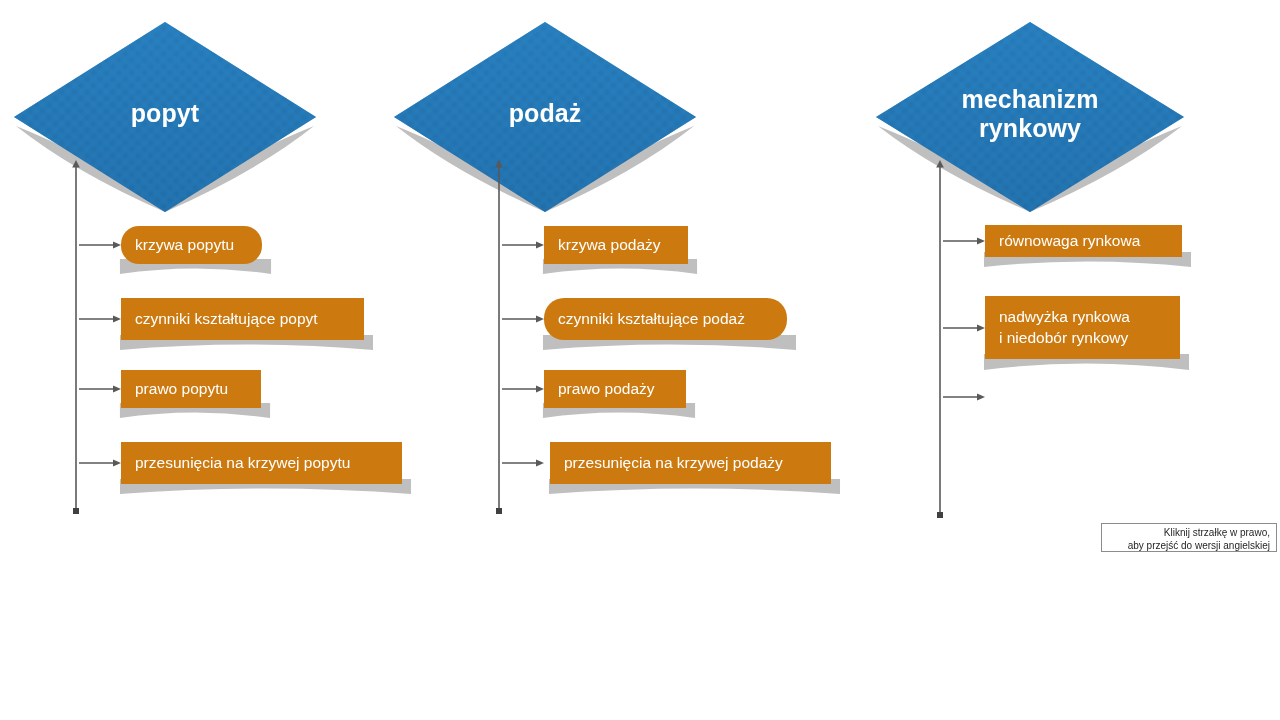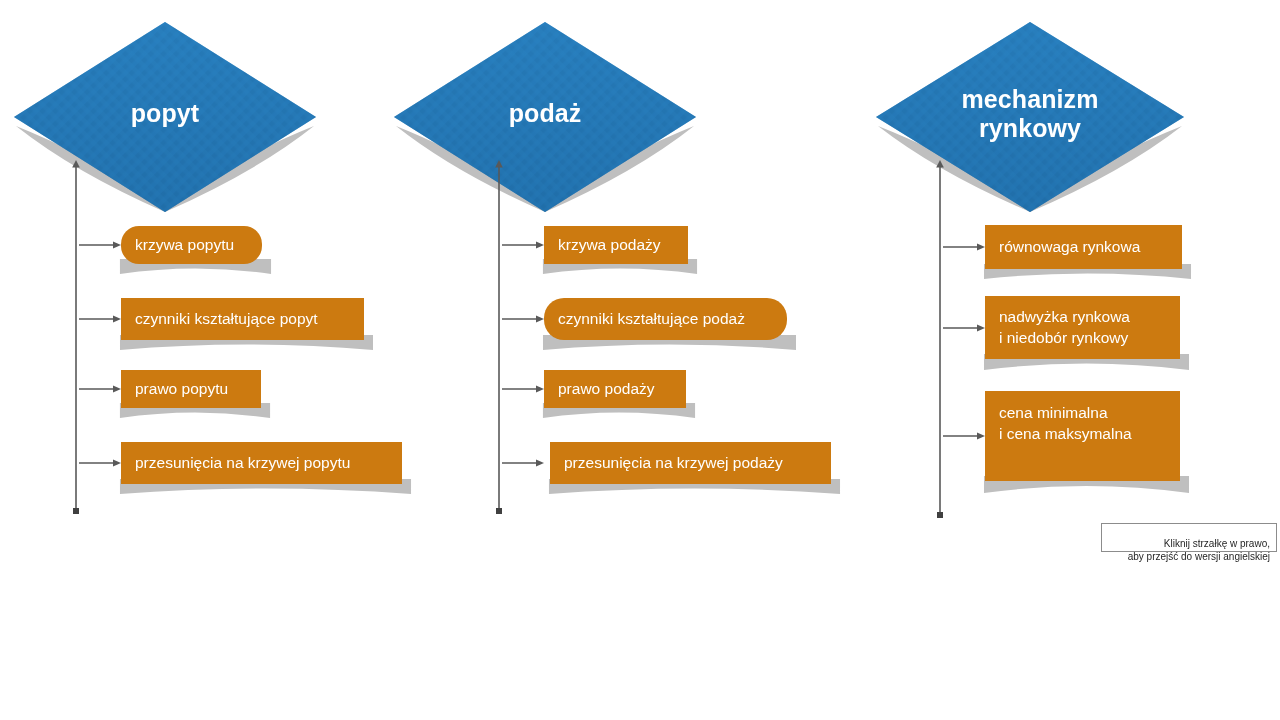"równowaga rynkowa" span.obox { height: 44px -> 32px }
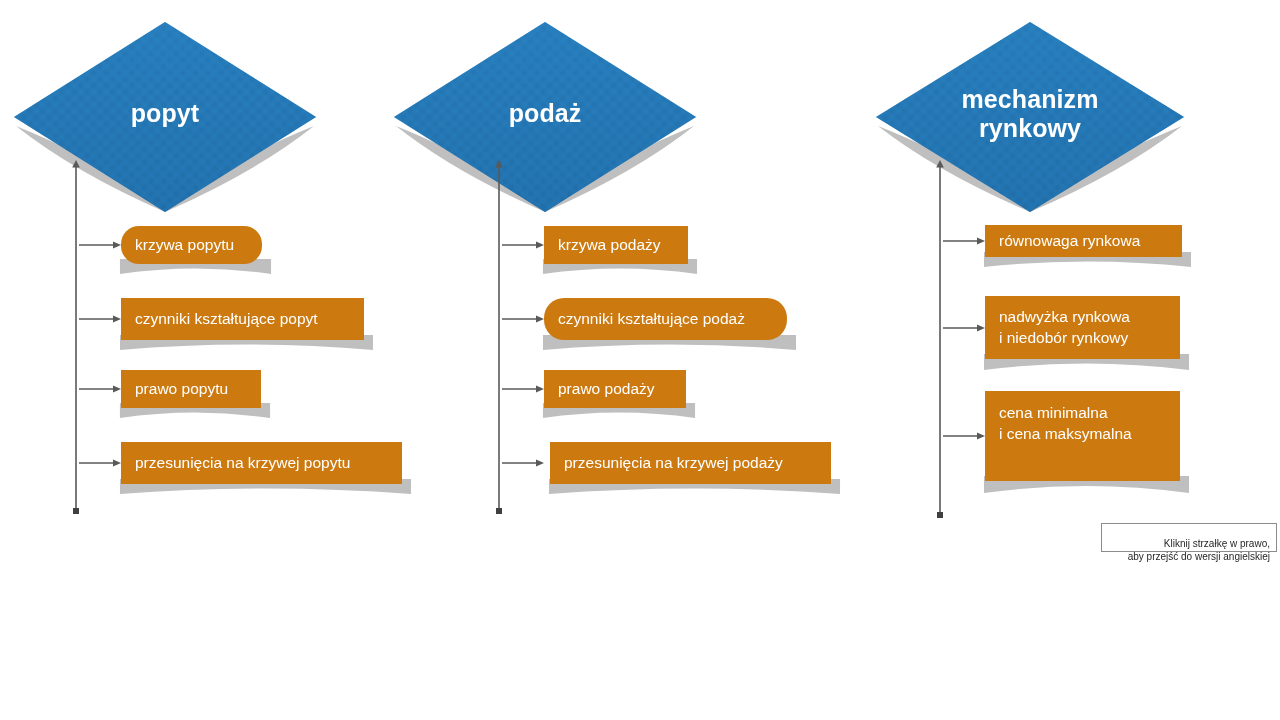"cena minimalna" span.box-holder { html: <span> <svg> <path></path> </svg> <span>cena minimalna i cena maksymalna</span> </span> -> none }
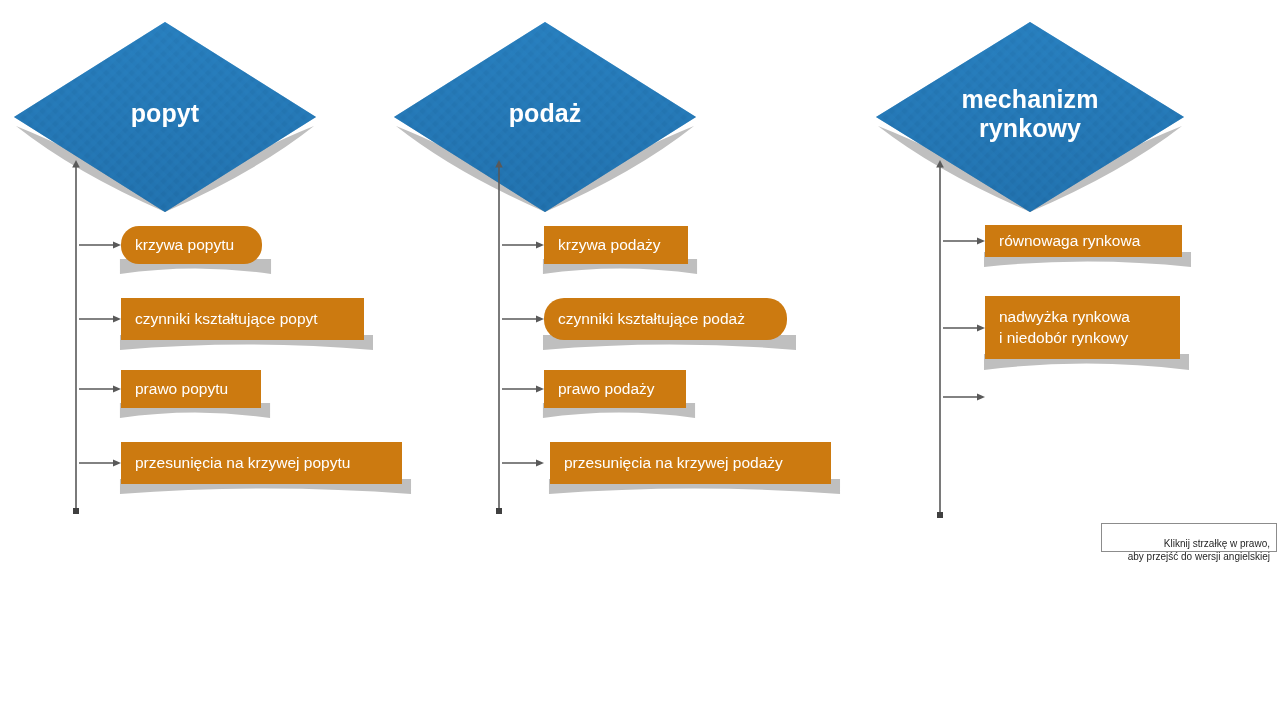"Kliknij strzałkę w prawo," .hint-box { padding: 14px 6px 0 4px -> 3px 6px 0 4px }
